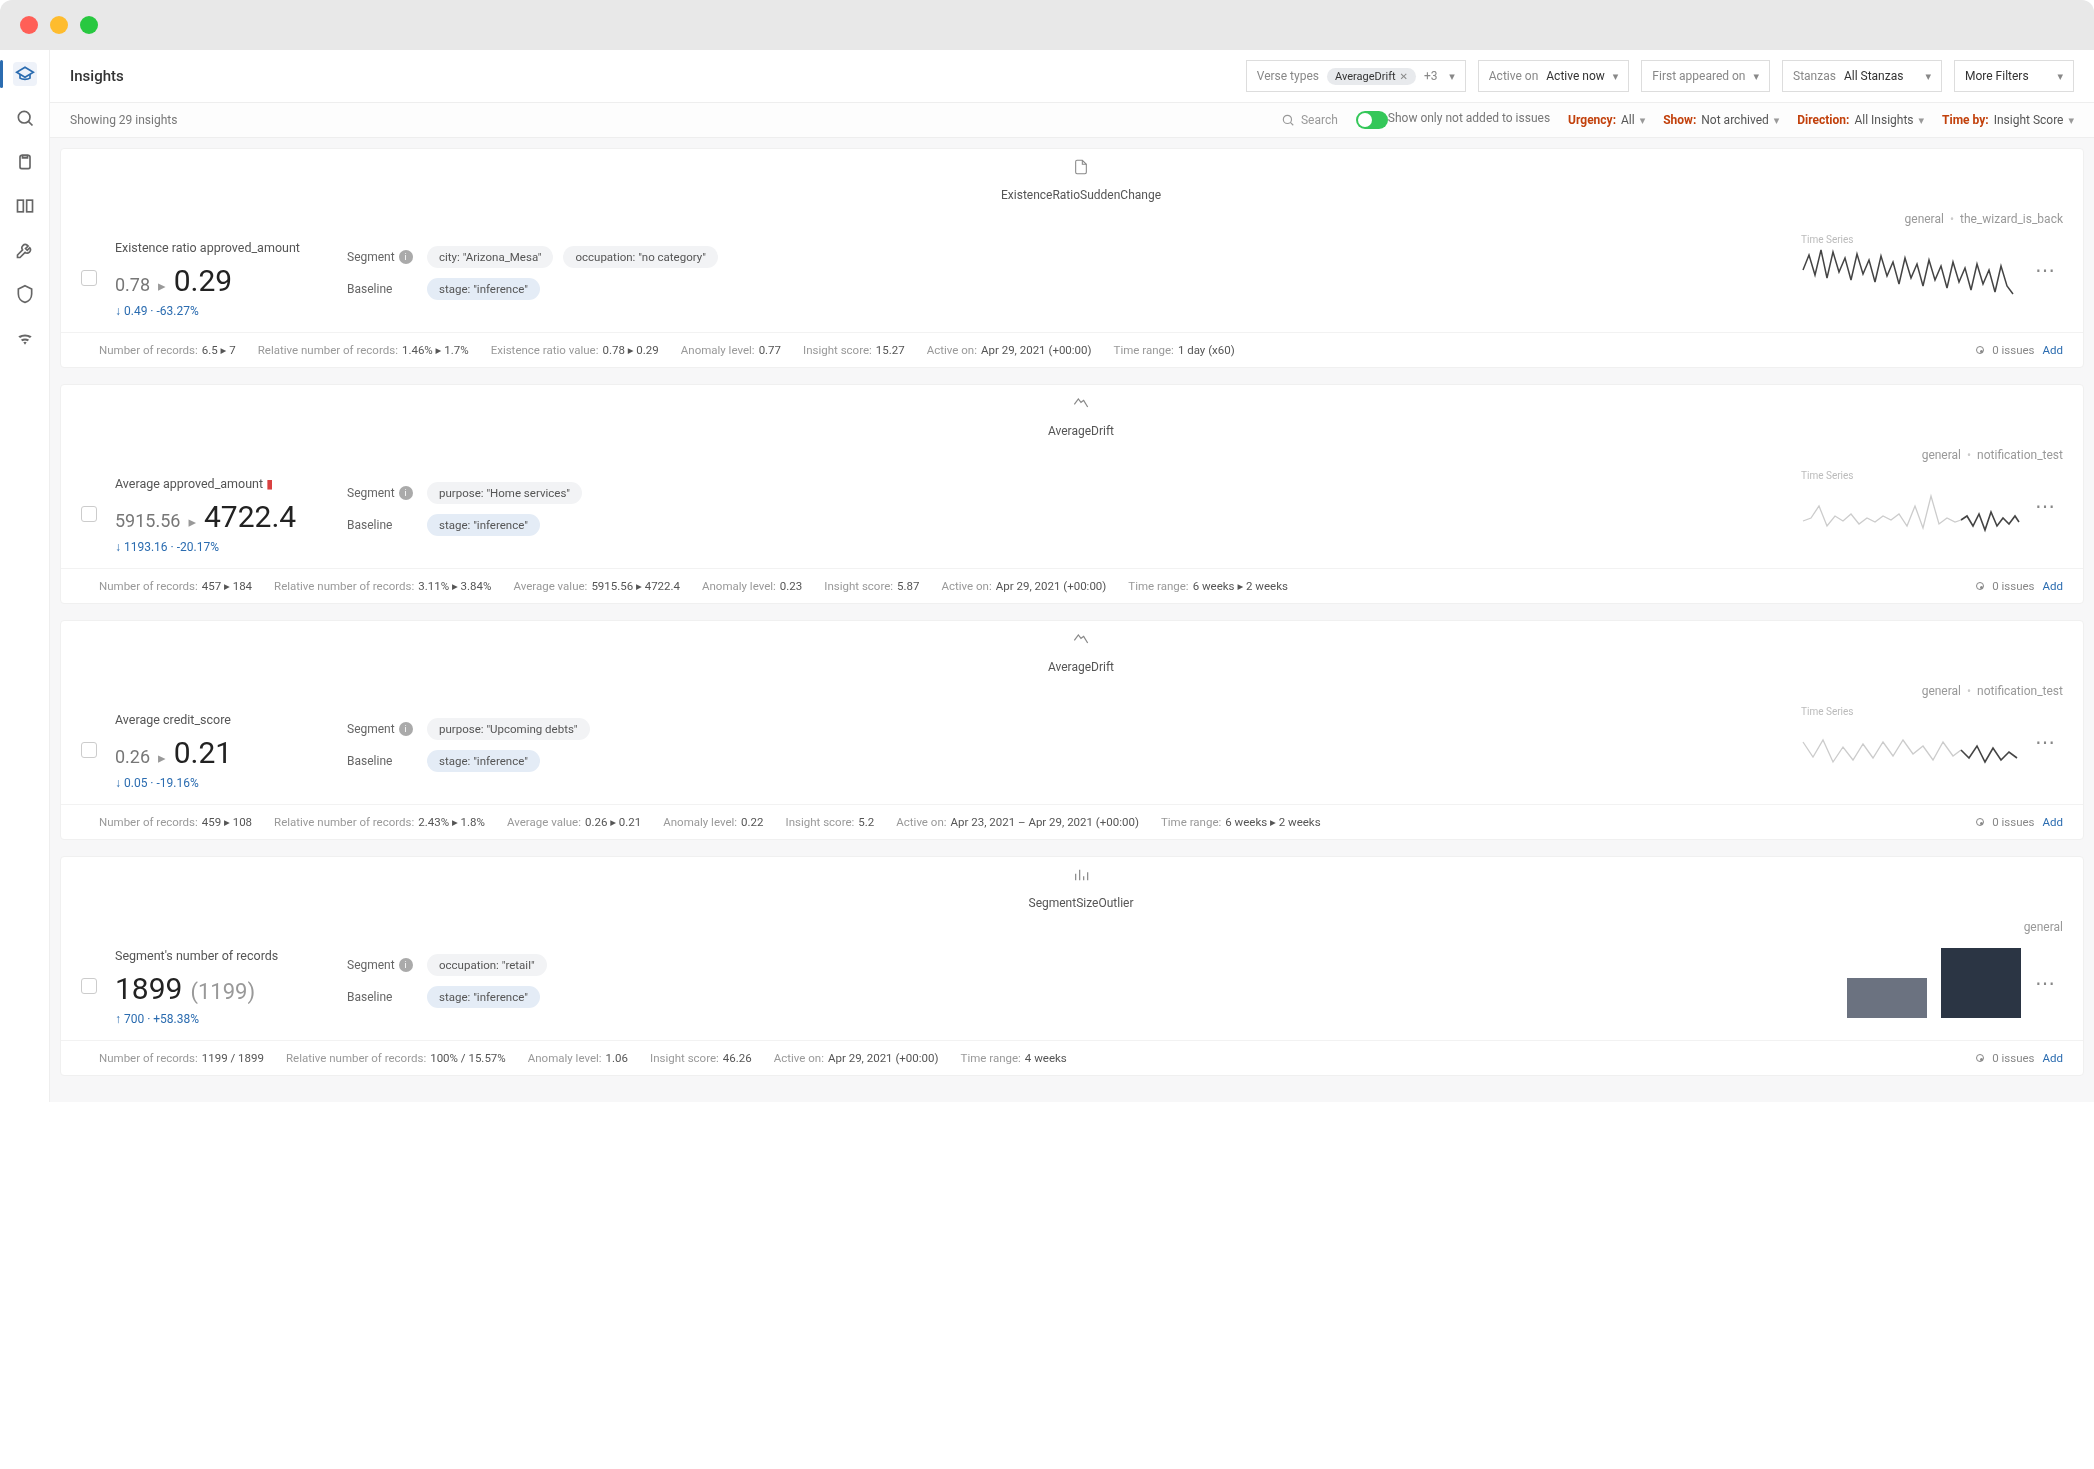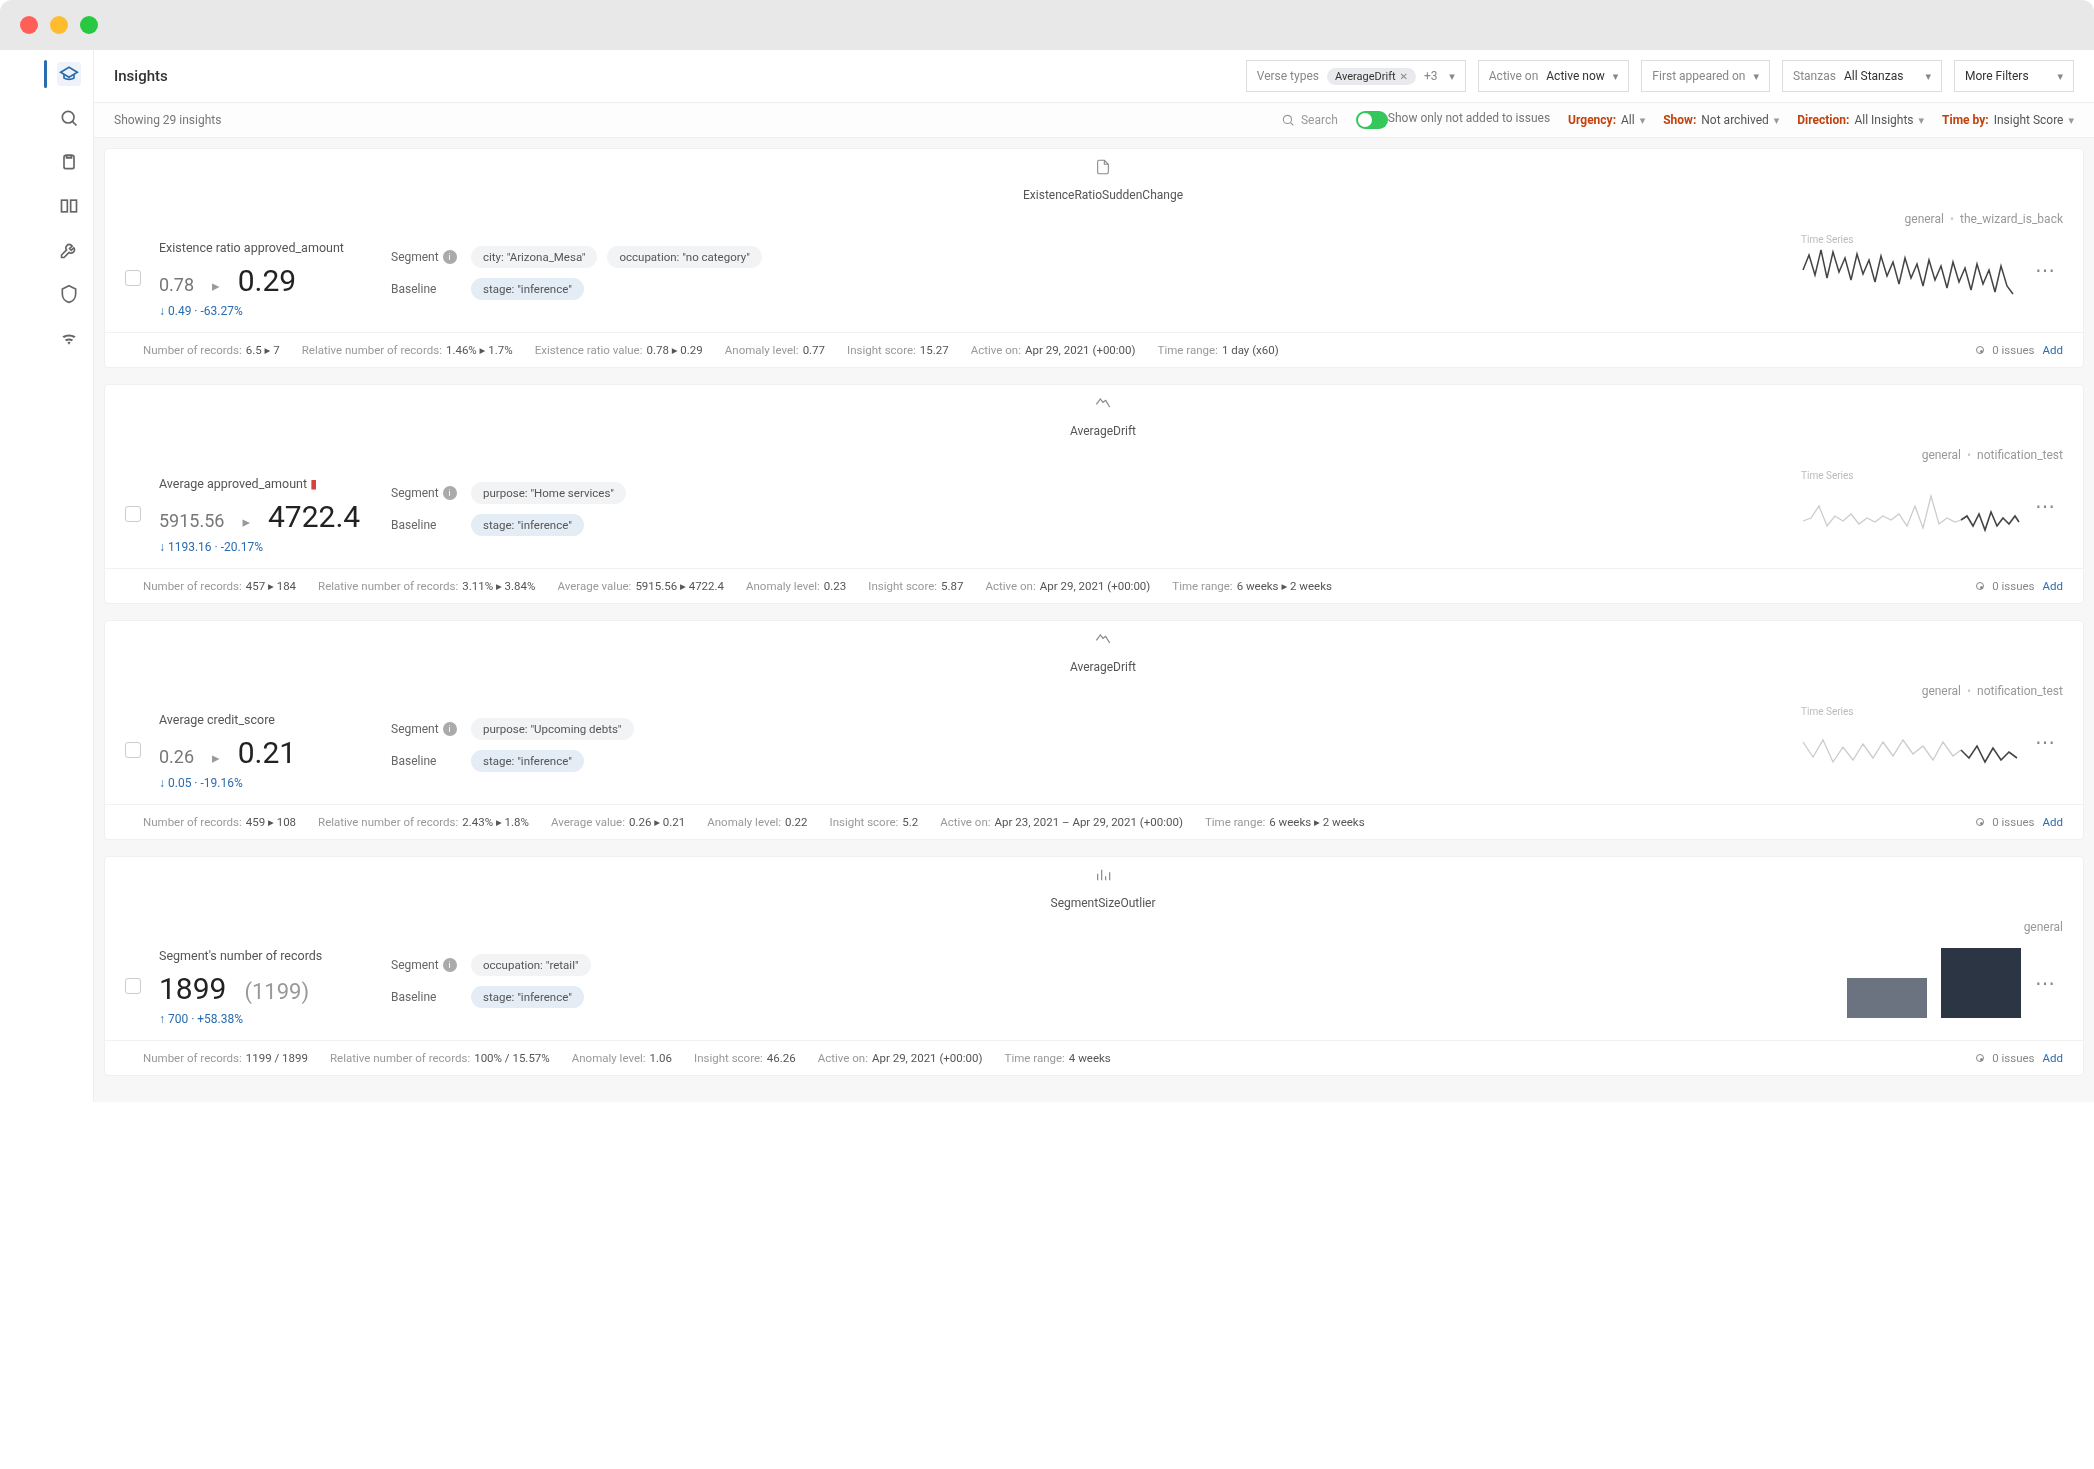"Insights" .app-body { padding-left: 44px -> none }
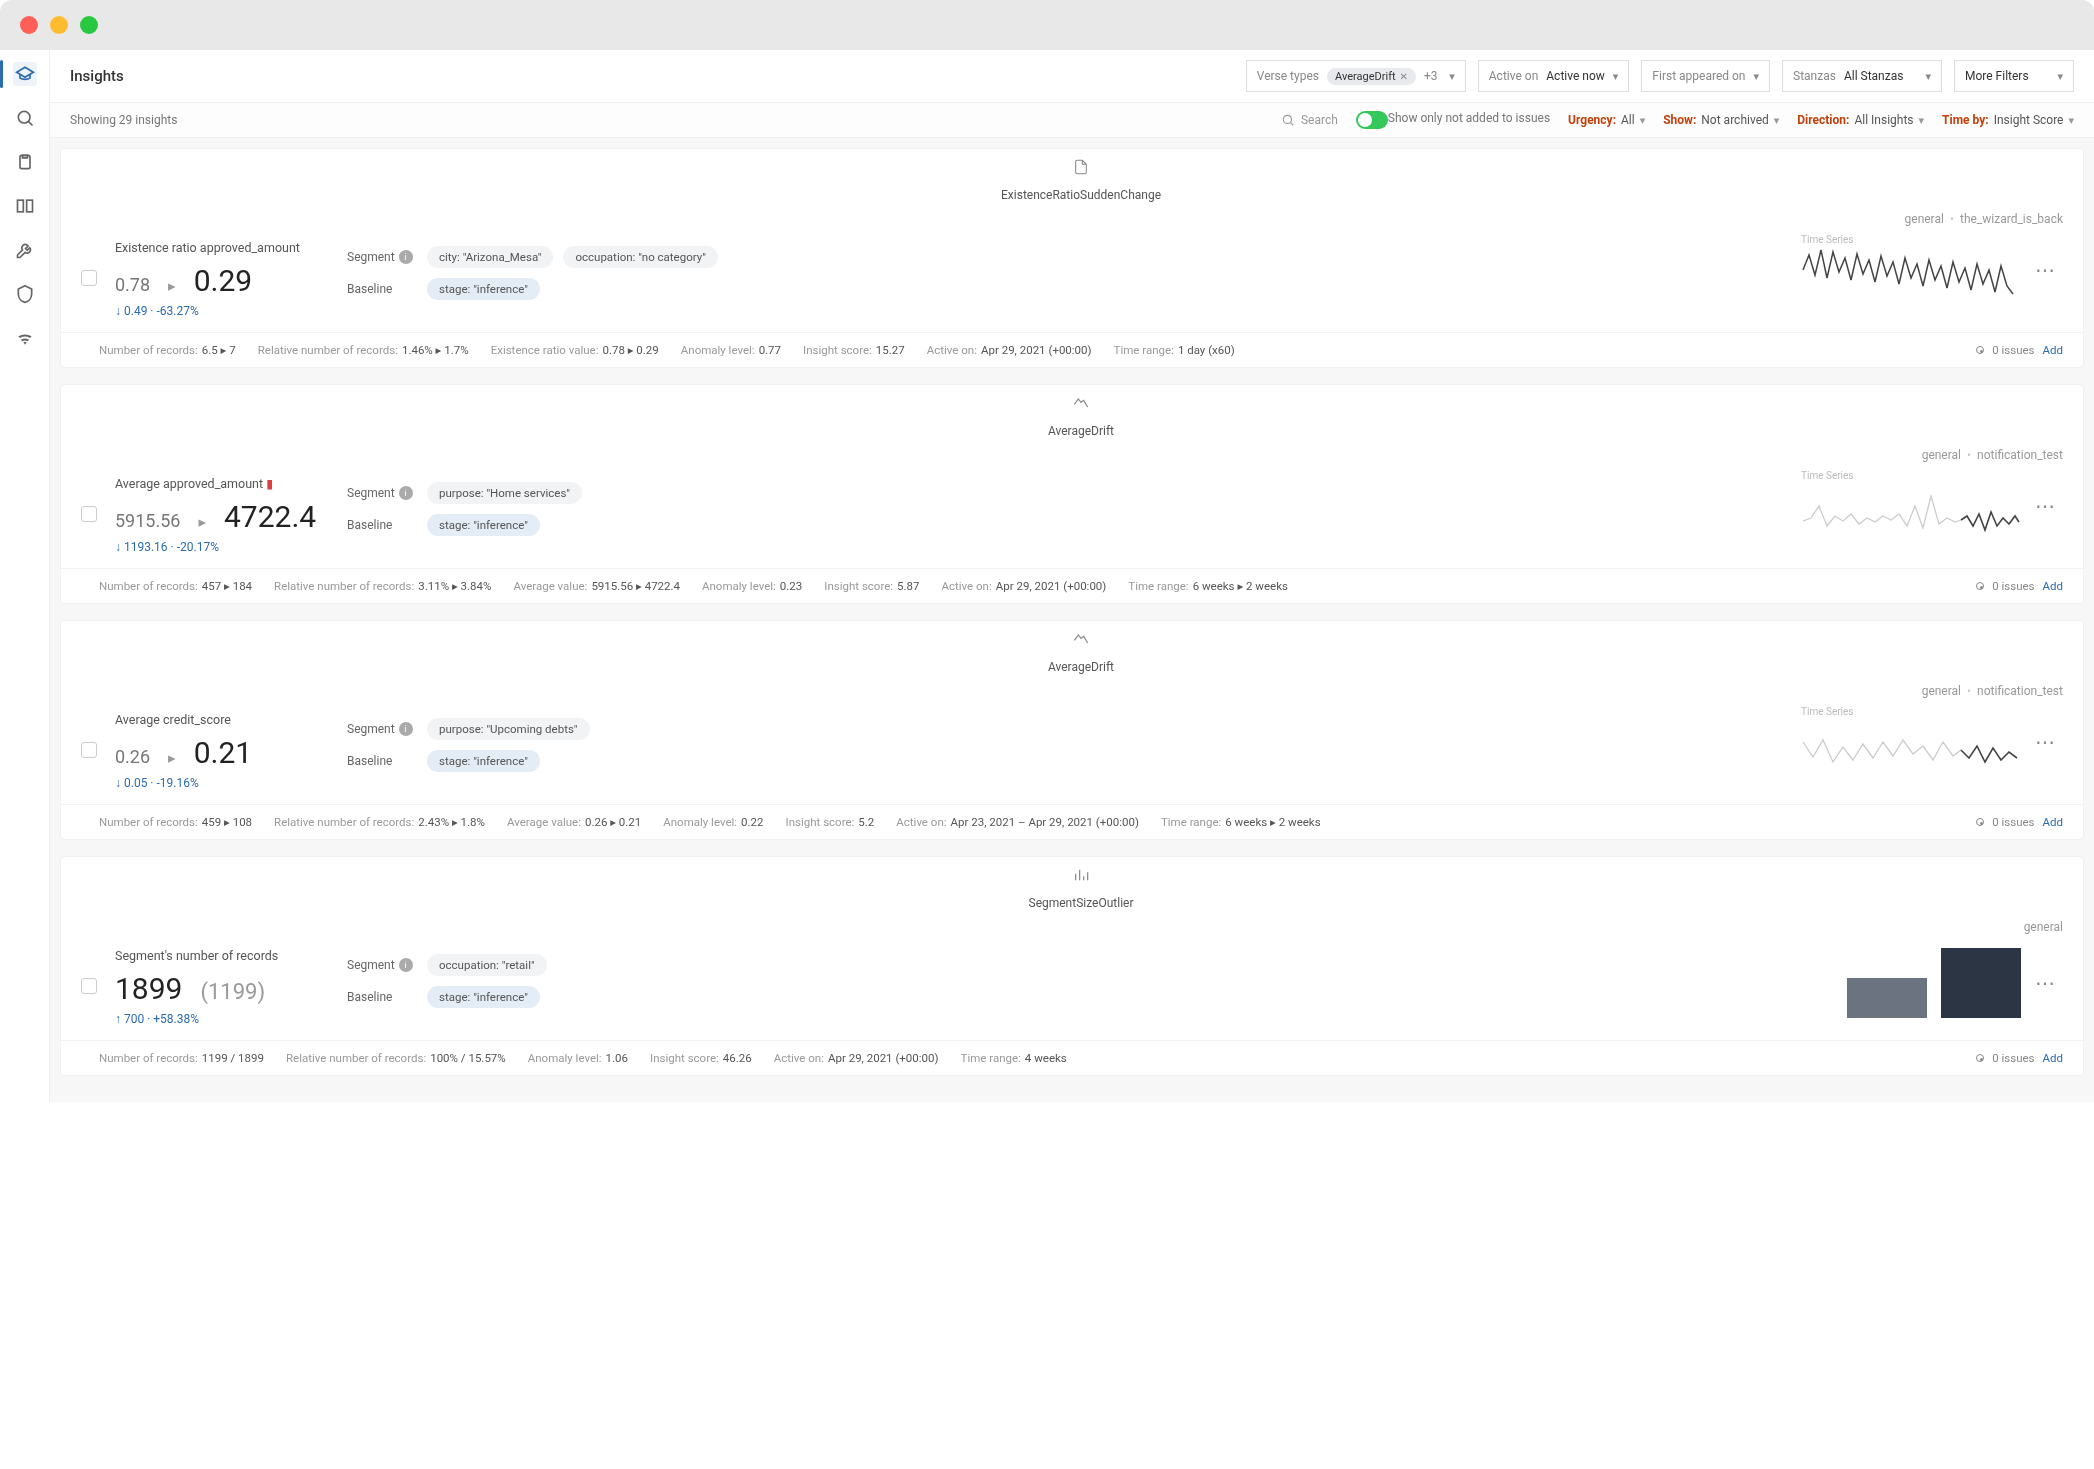"0.78" .big-values { gap: 18px -> 8px }
